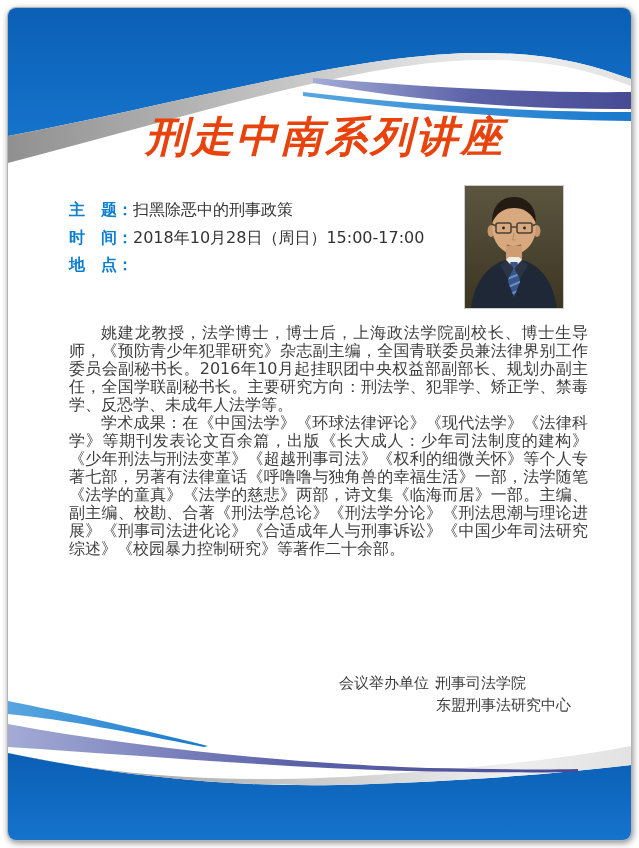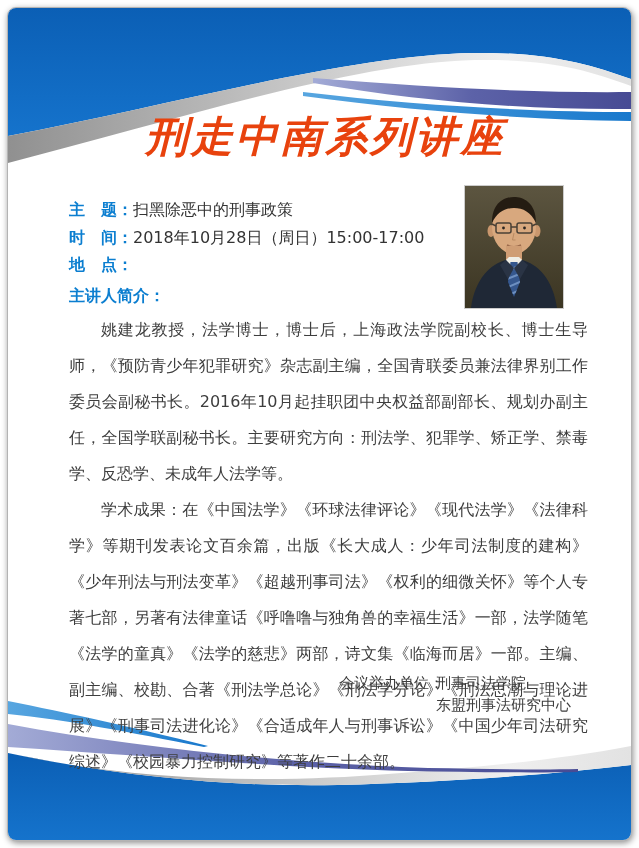"主讲人简介：" div.intro-label { html: <div>主讲人简介：</div> -> none }
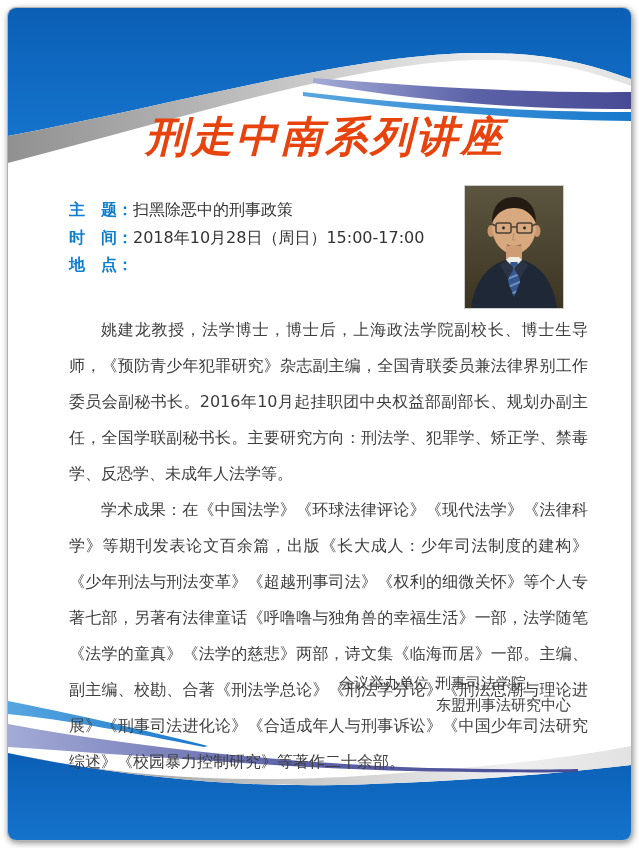"姚建龙教授，法学博士，博士后，上海政法学院副校长、博士生导师，《预防青少年犯罪研" .bio { line-height: 36px -> 18px; top: 304px -> 316px }
